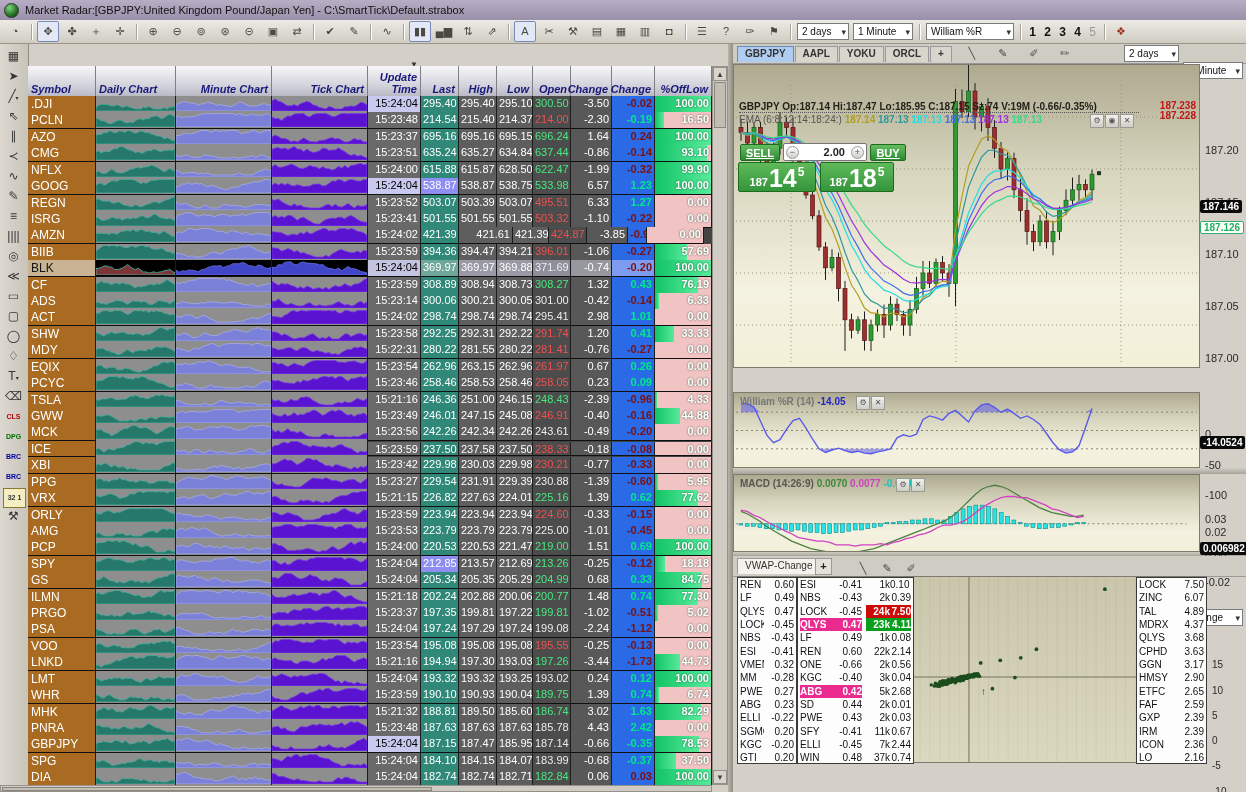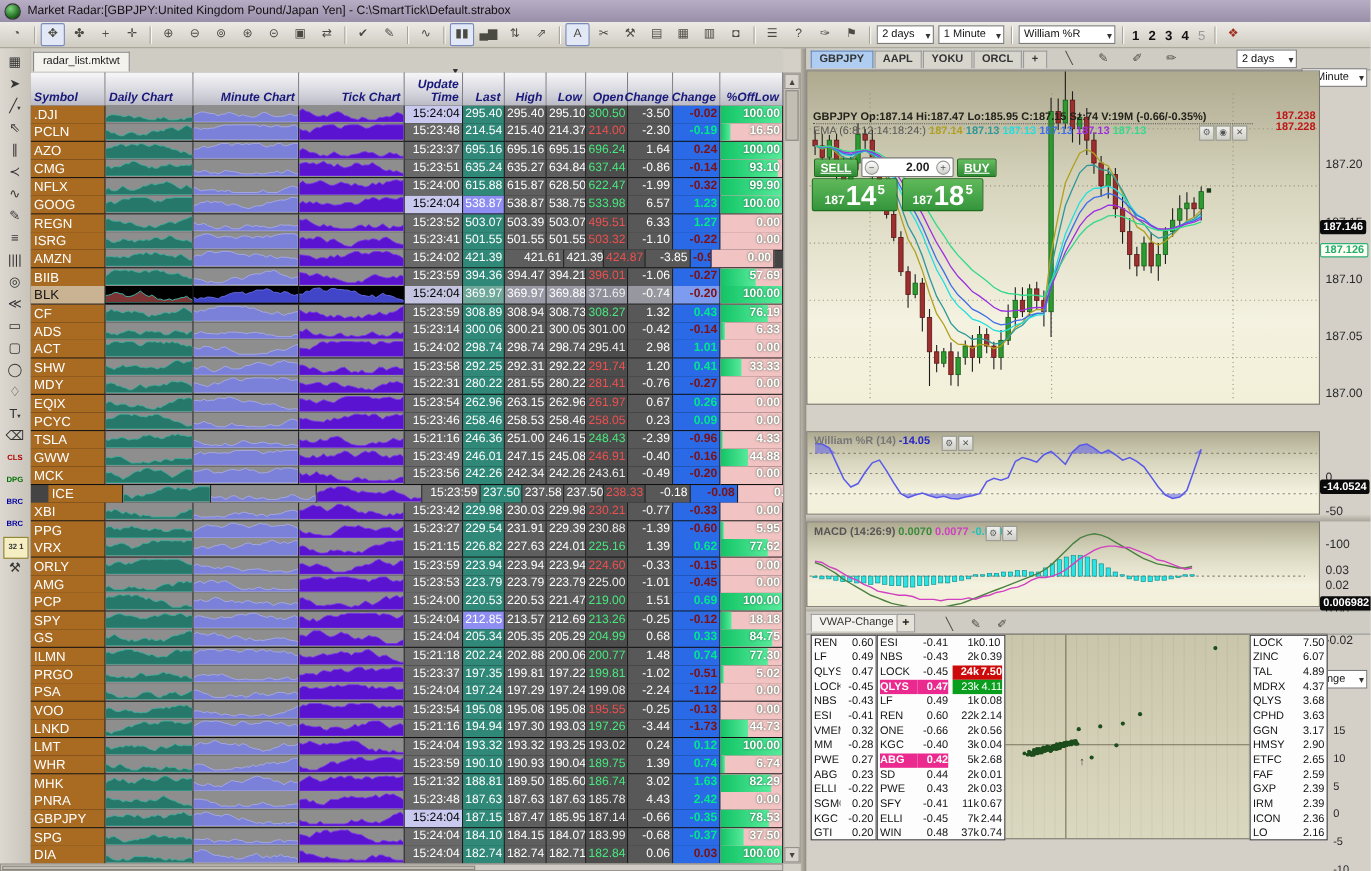"radar_list.mktwt" div.abs { html: <div> <div>radar_list.mktwt</div> </div> -> none }
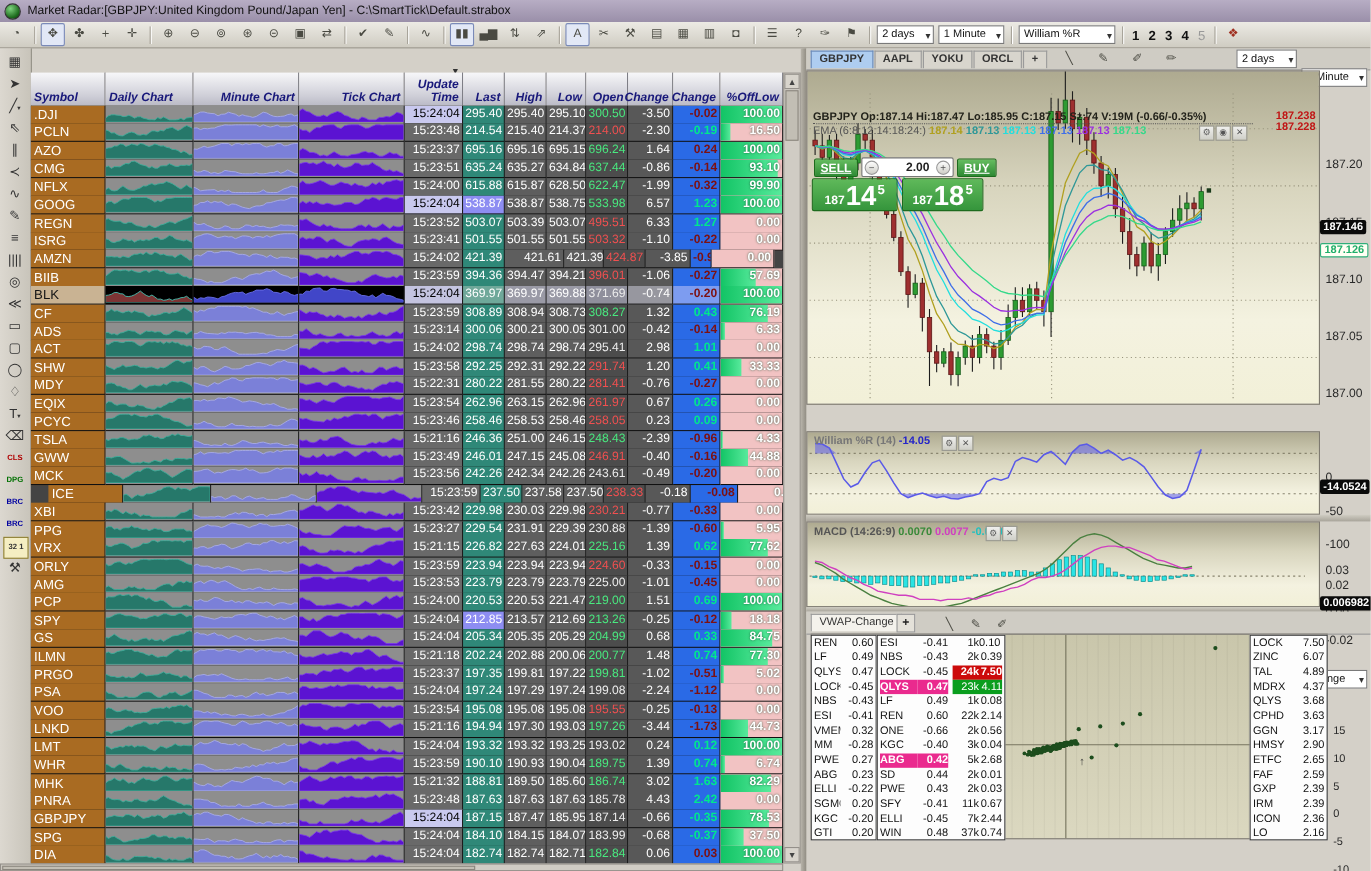"ICE" div.row { align-items: none -> center; left: 16px -> 0px }
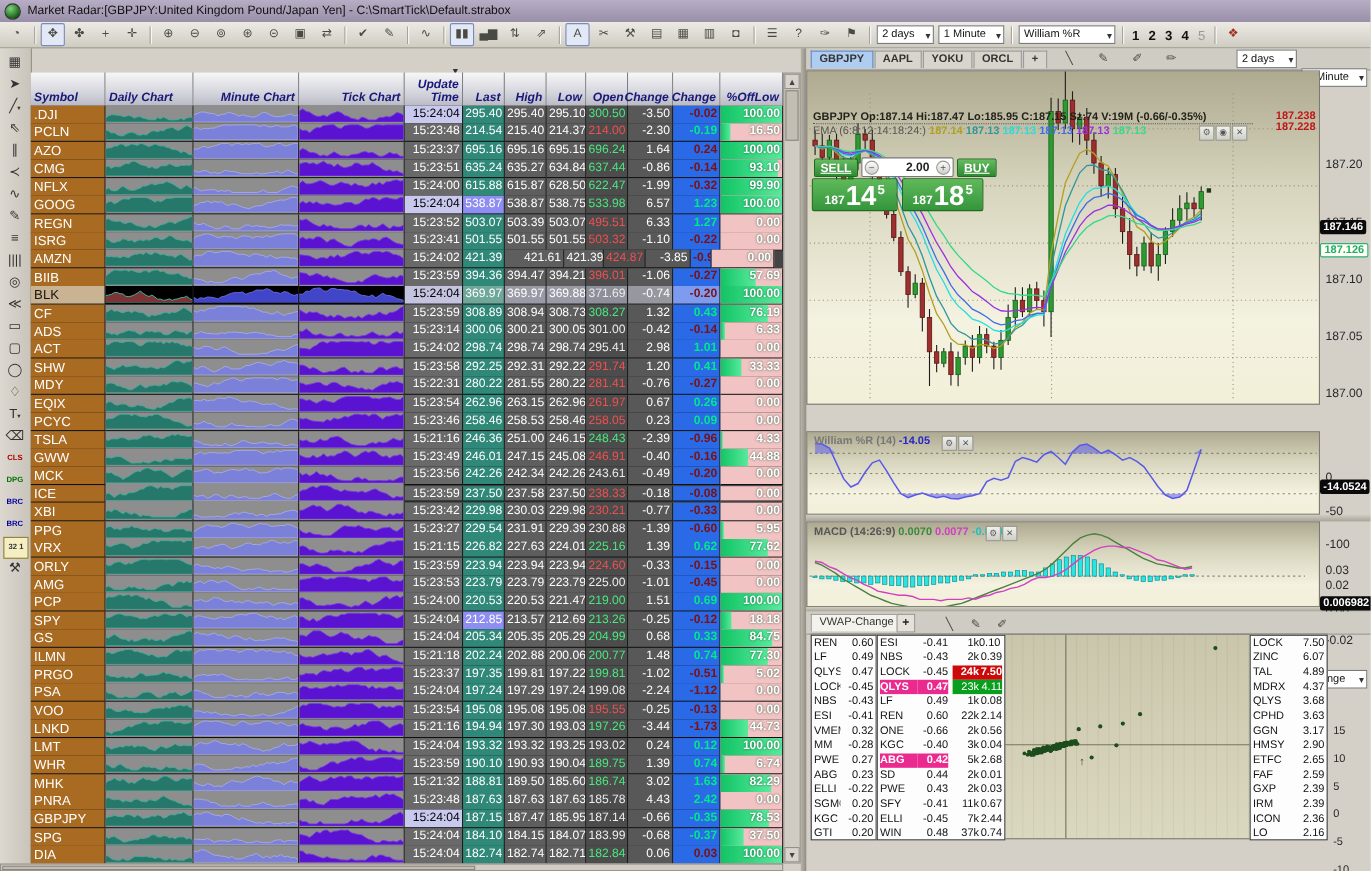"23k" .hl-grn { font-weight: normal -> bold }
